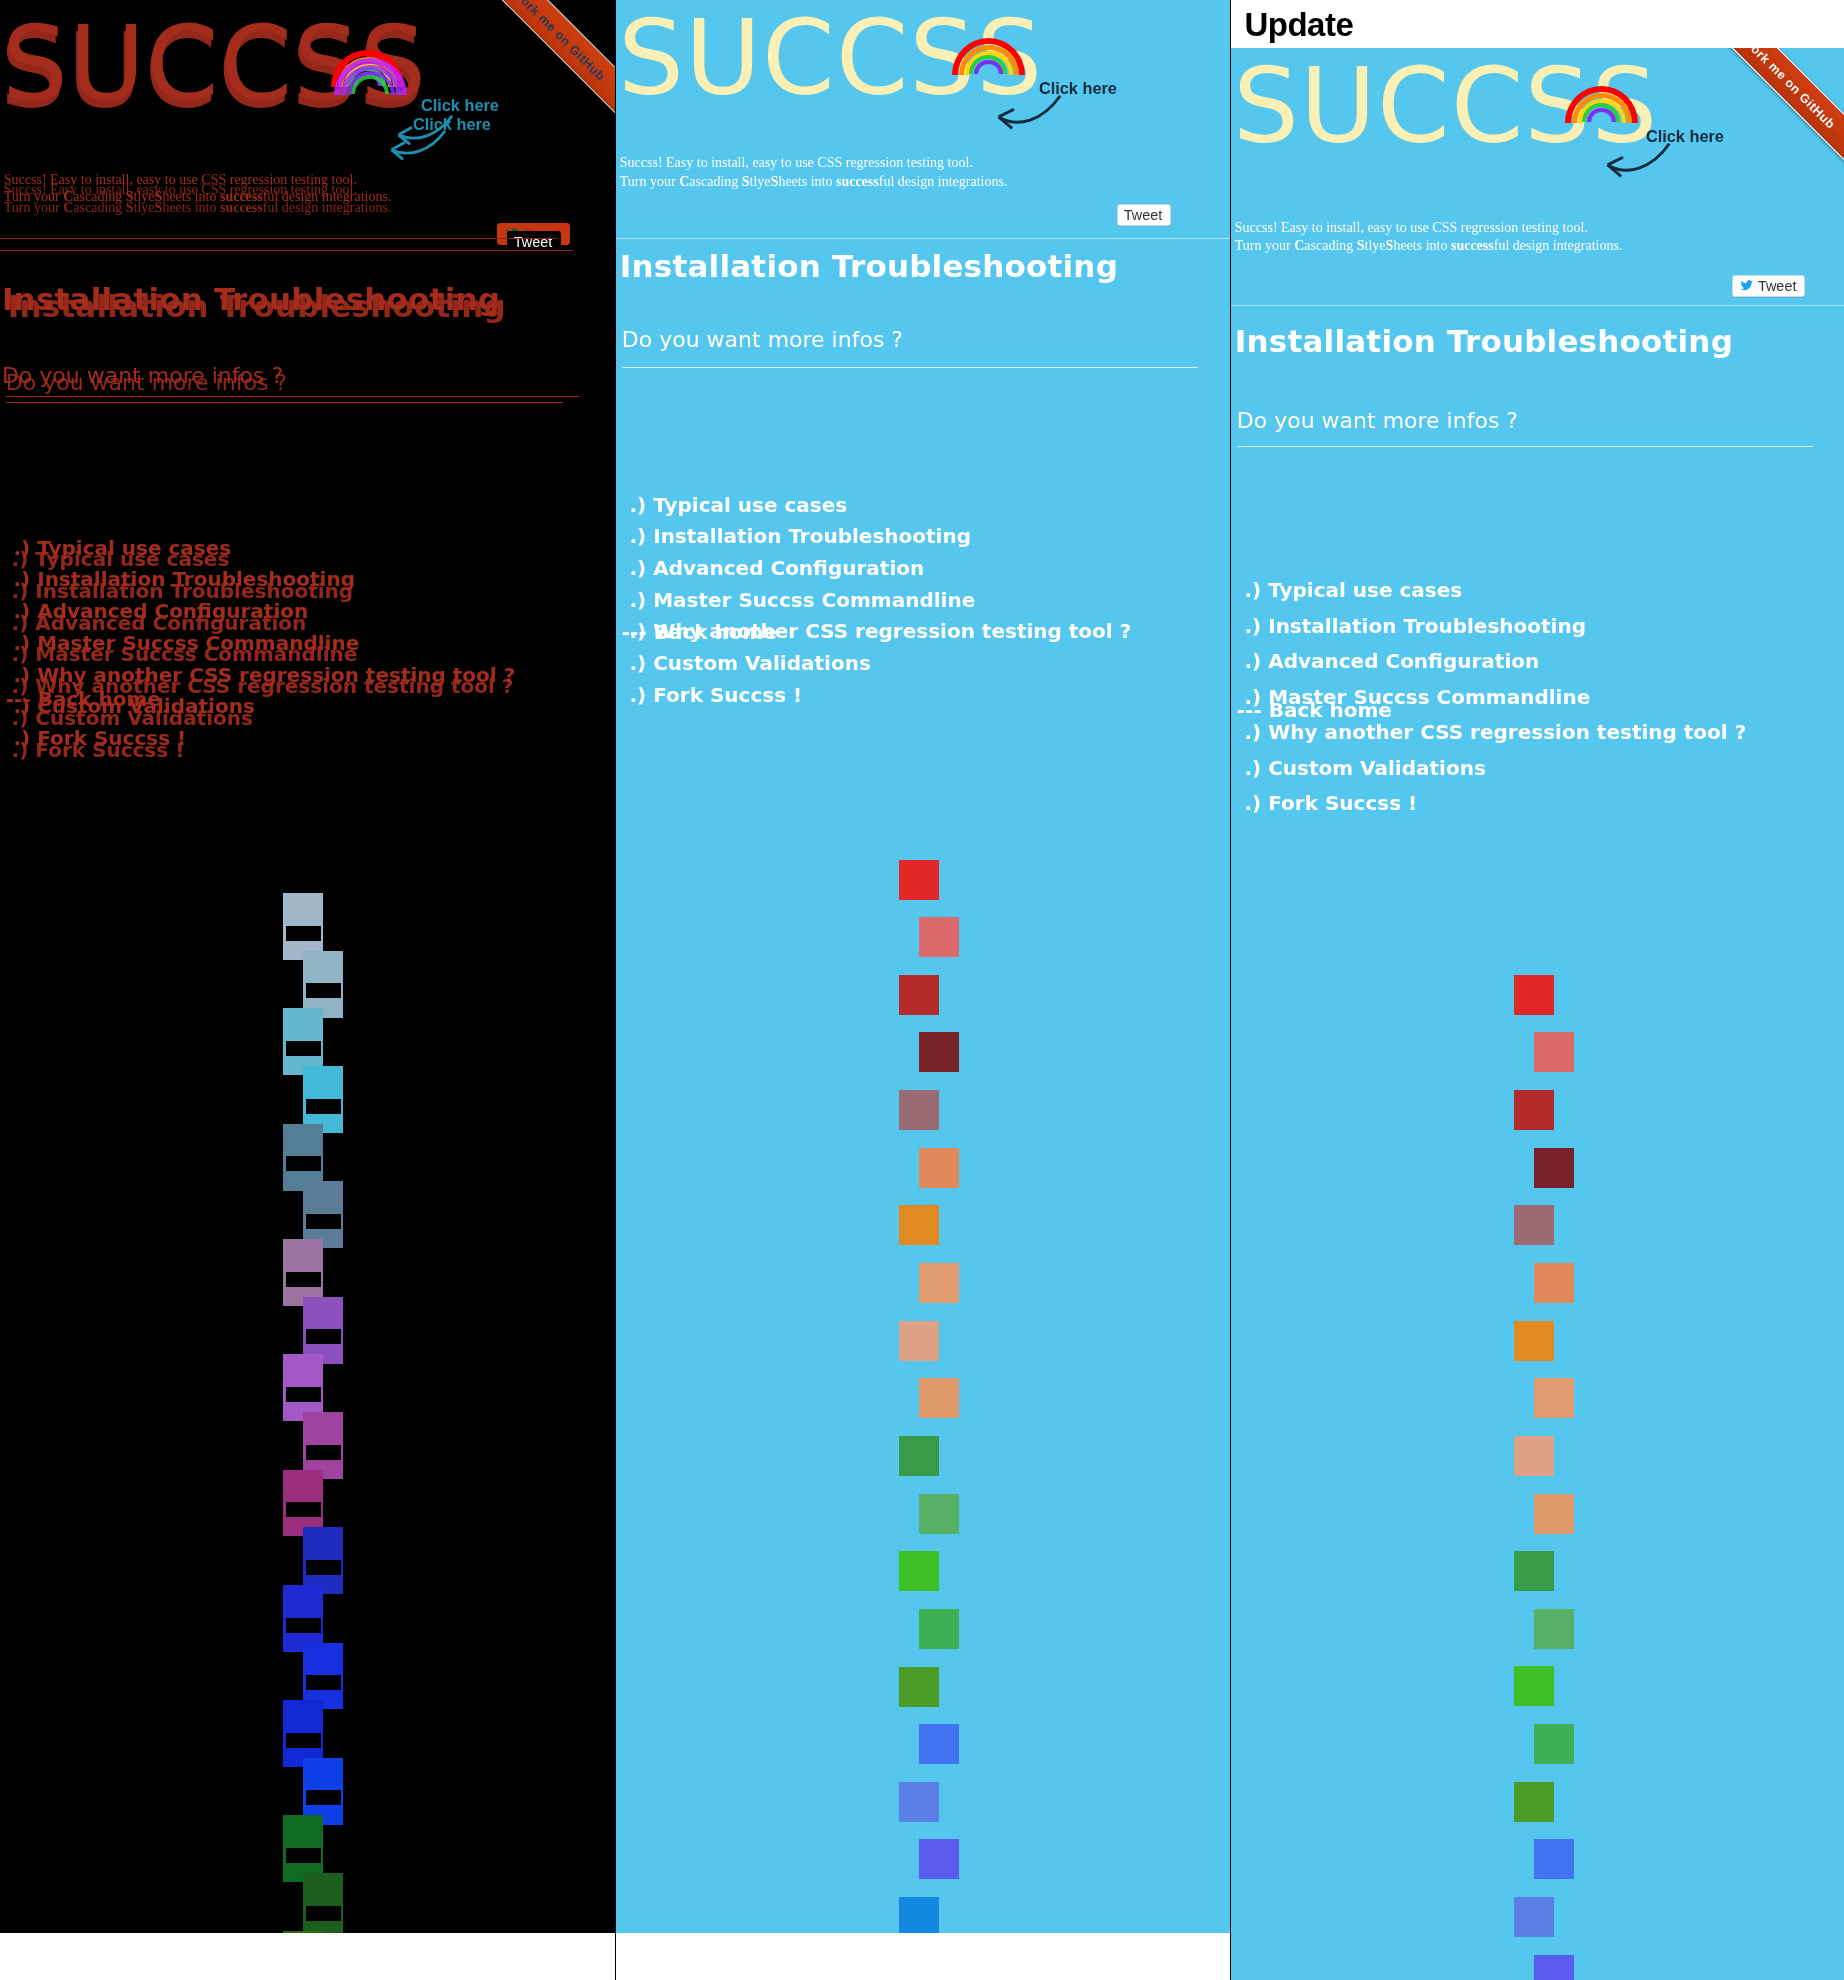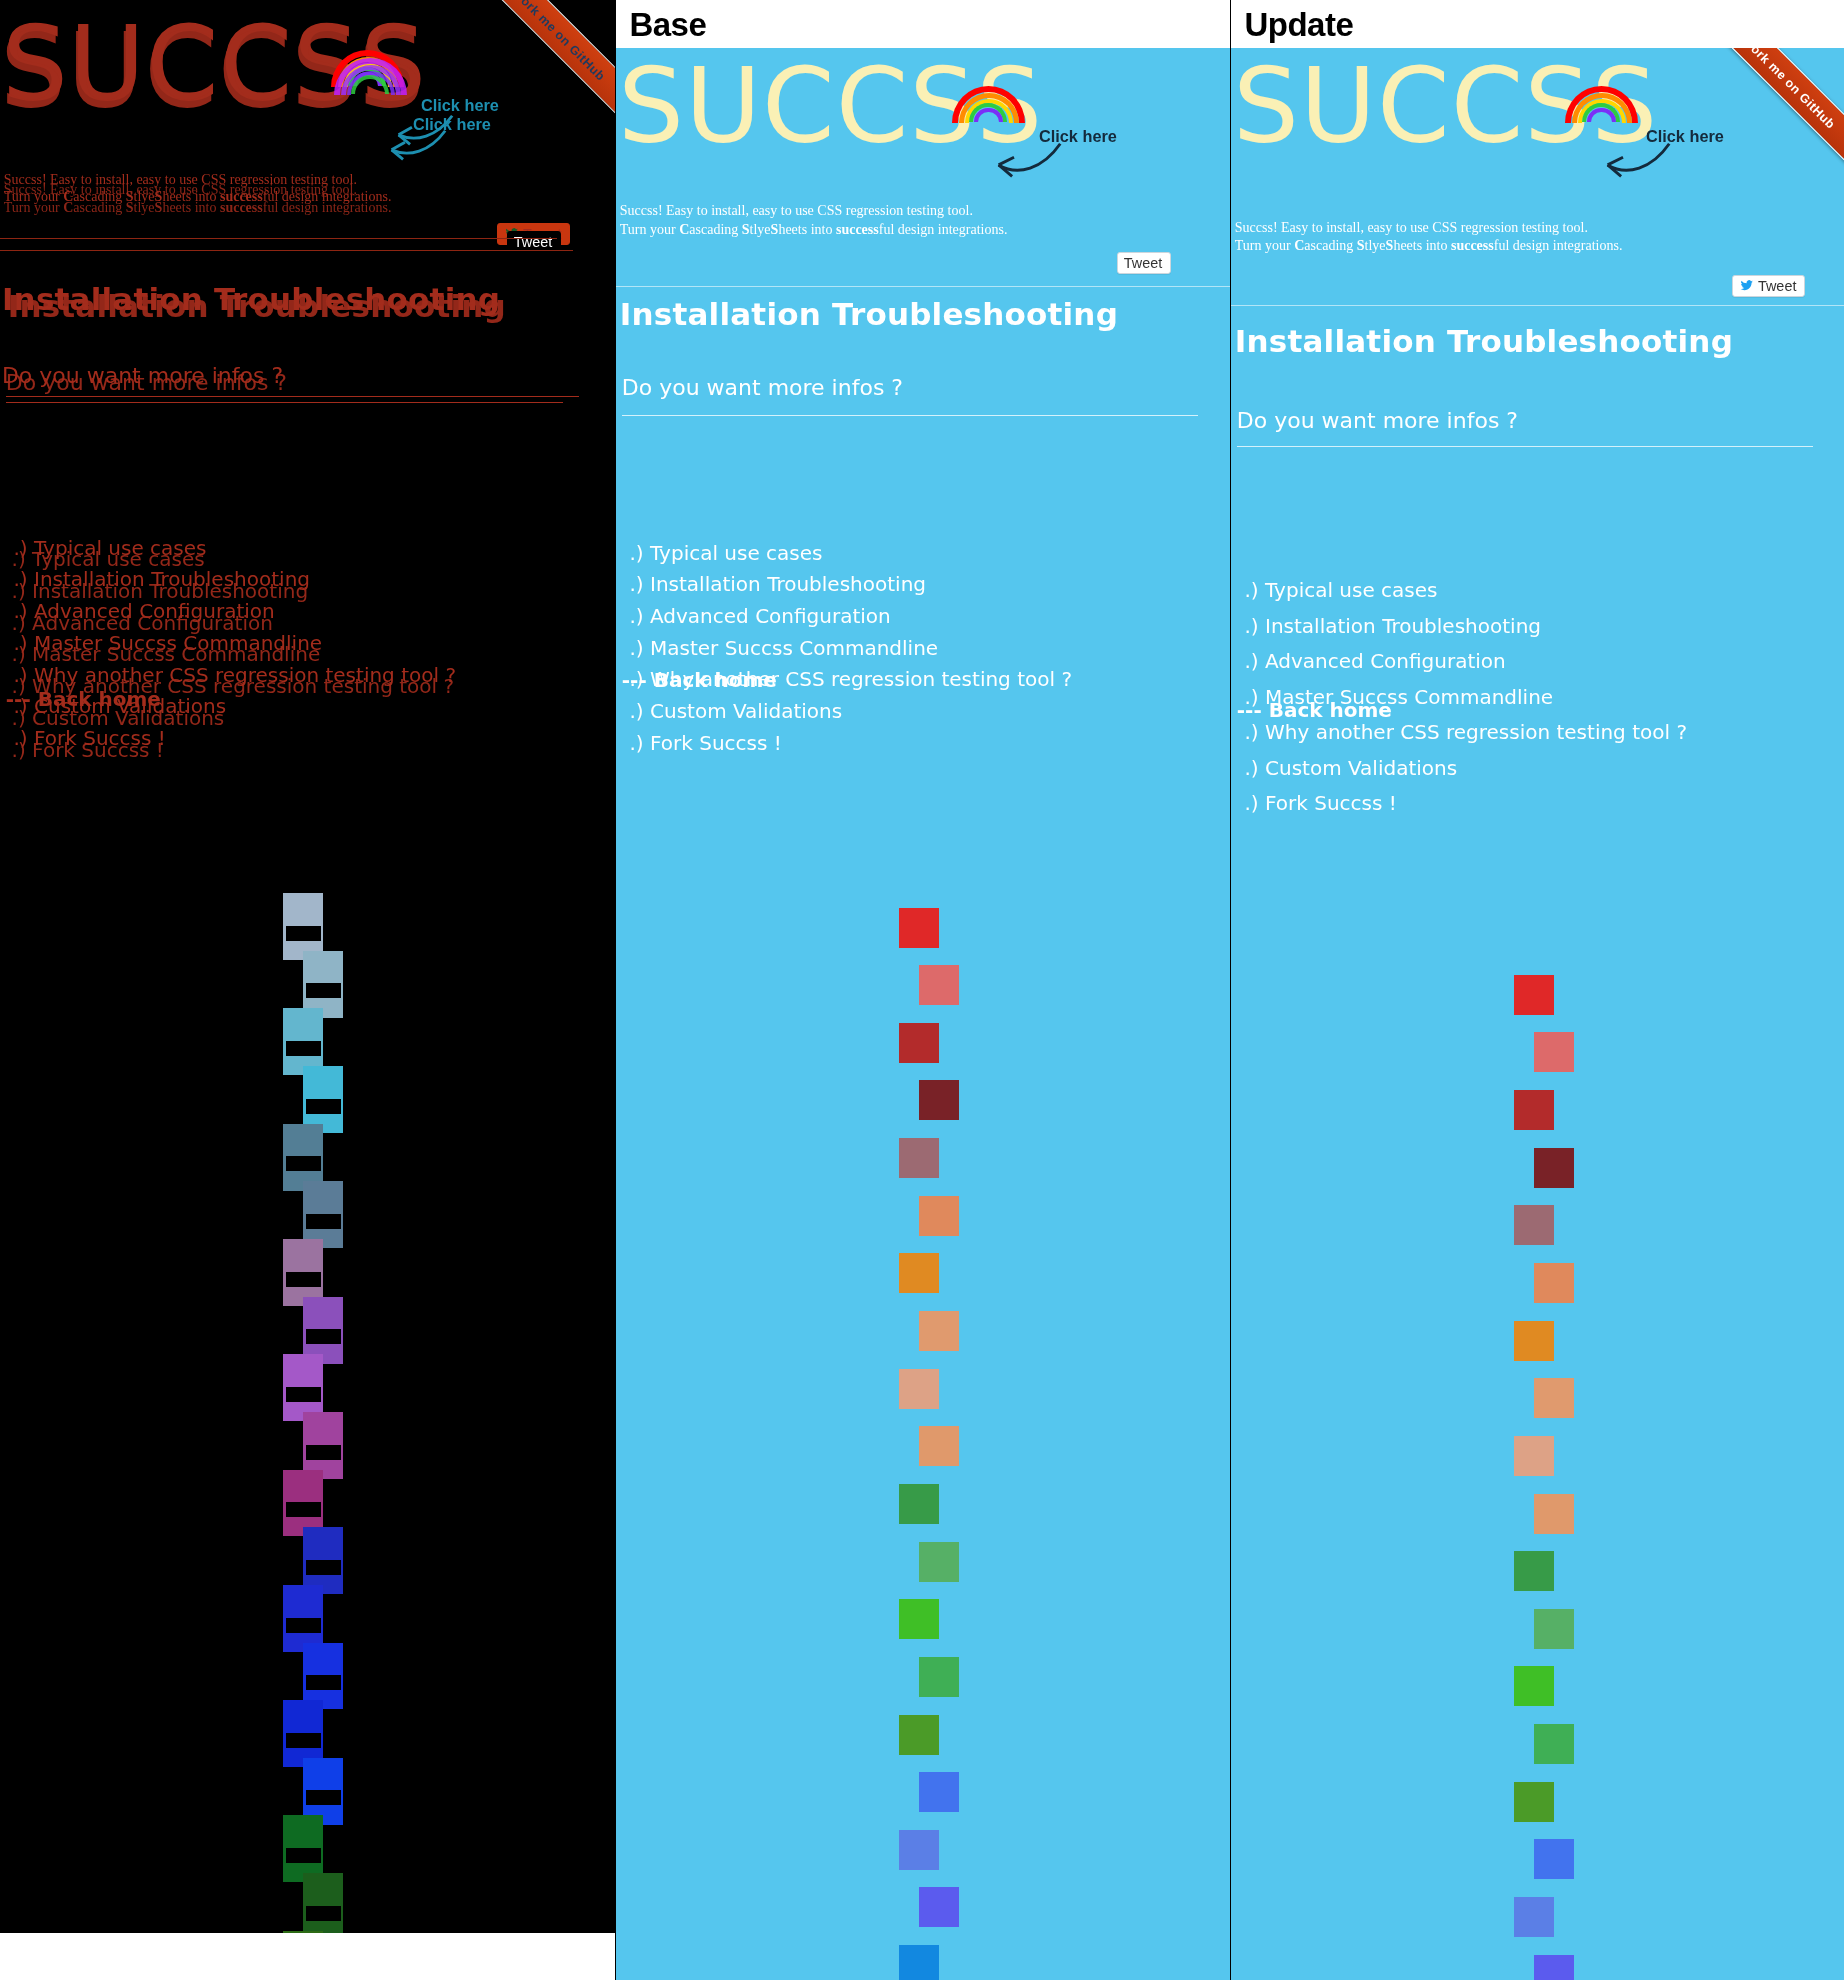"Base" div.panel-title { html: <div>Base</div> -> none }
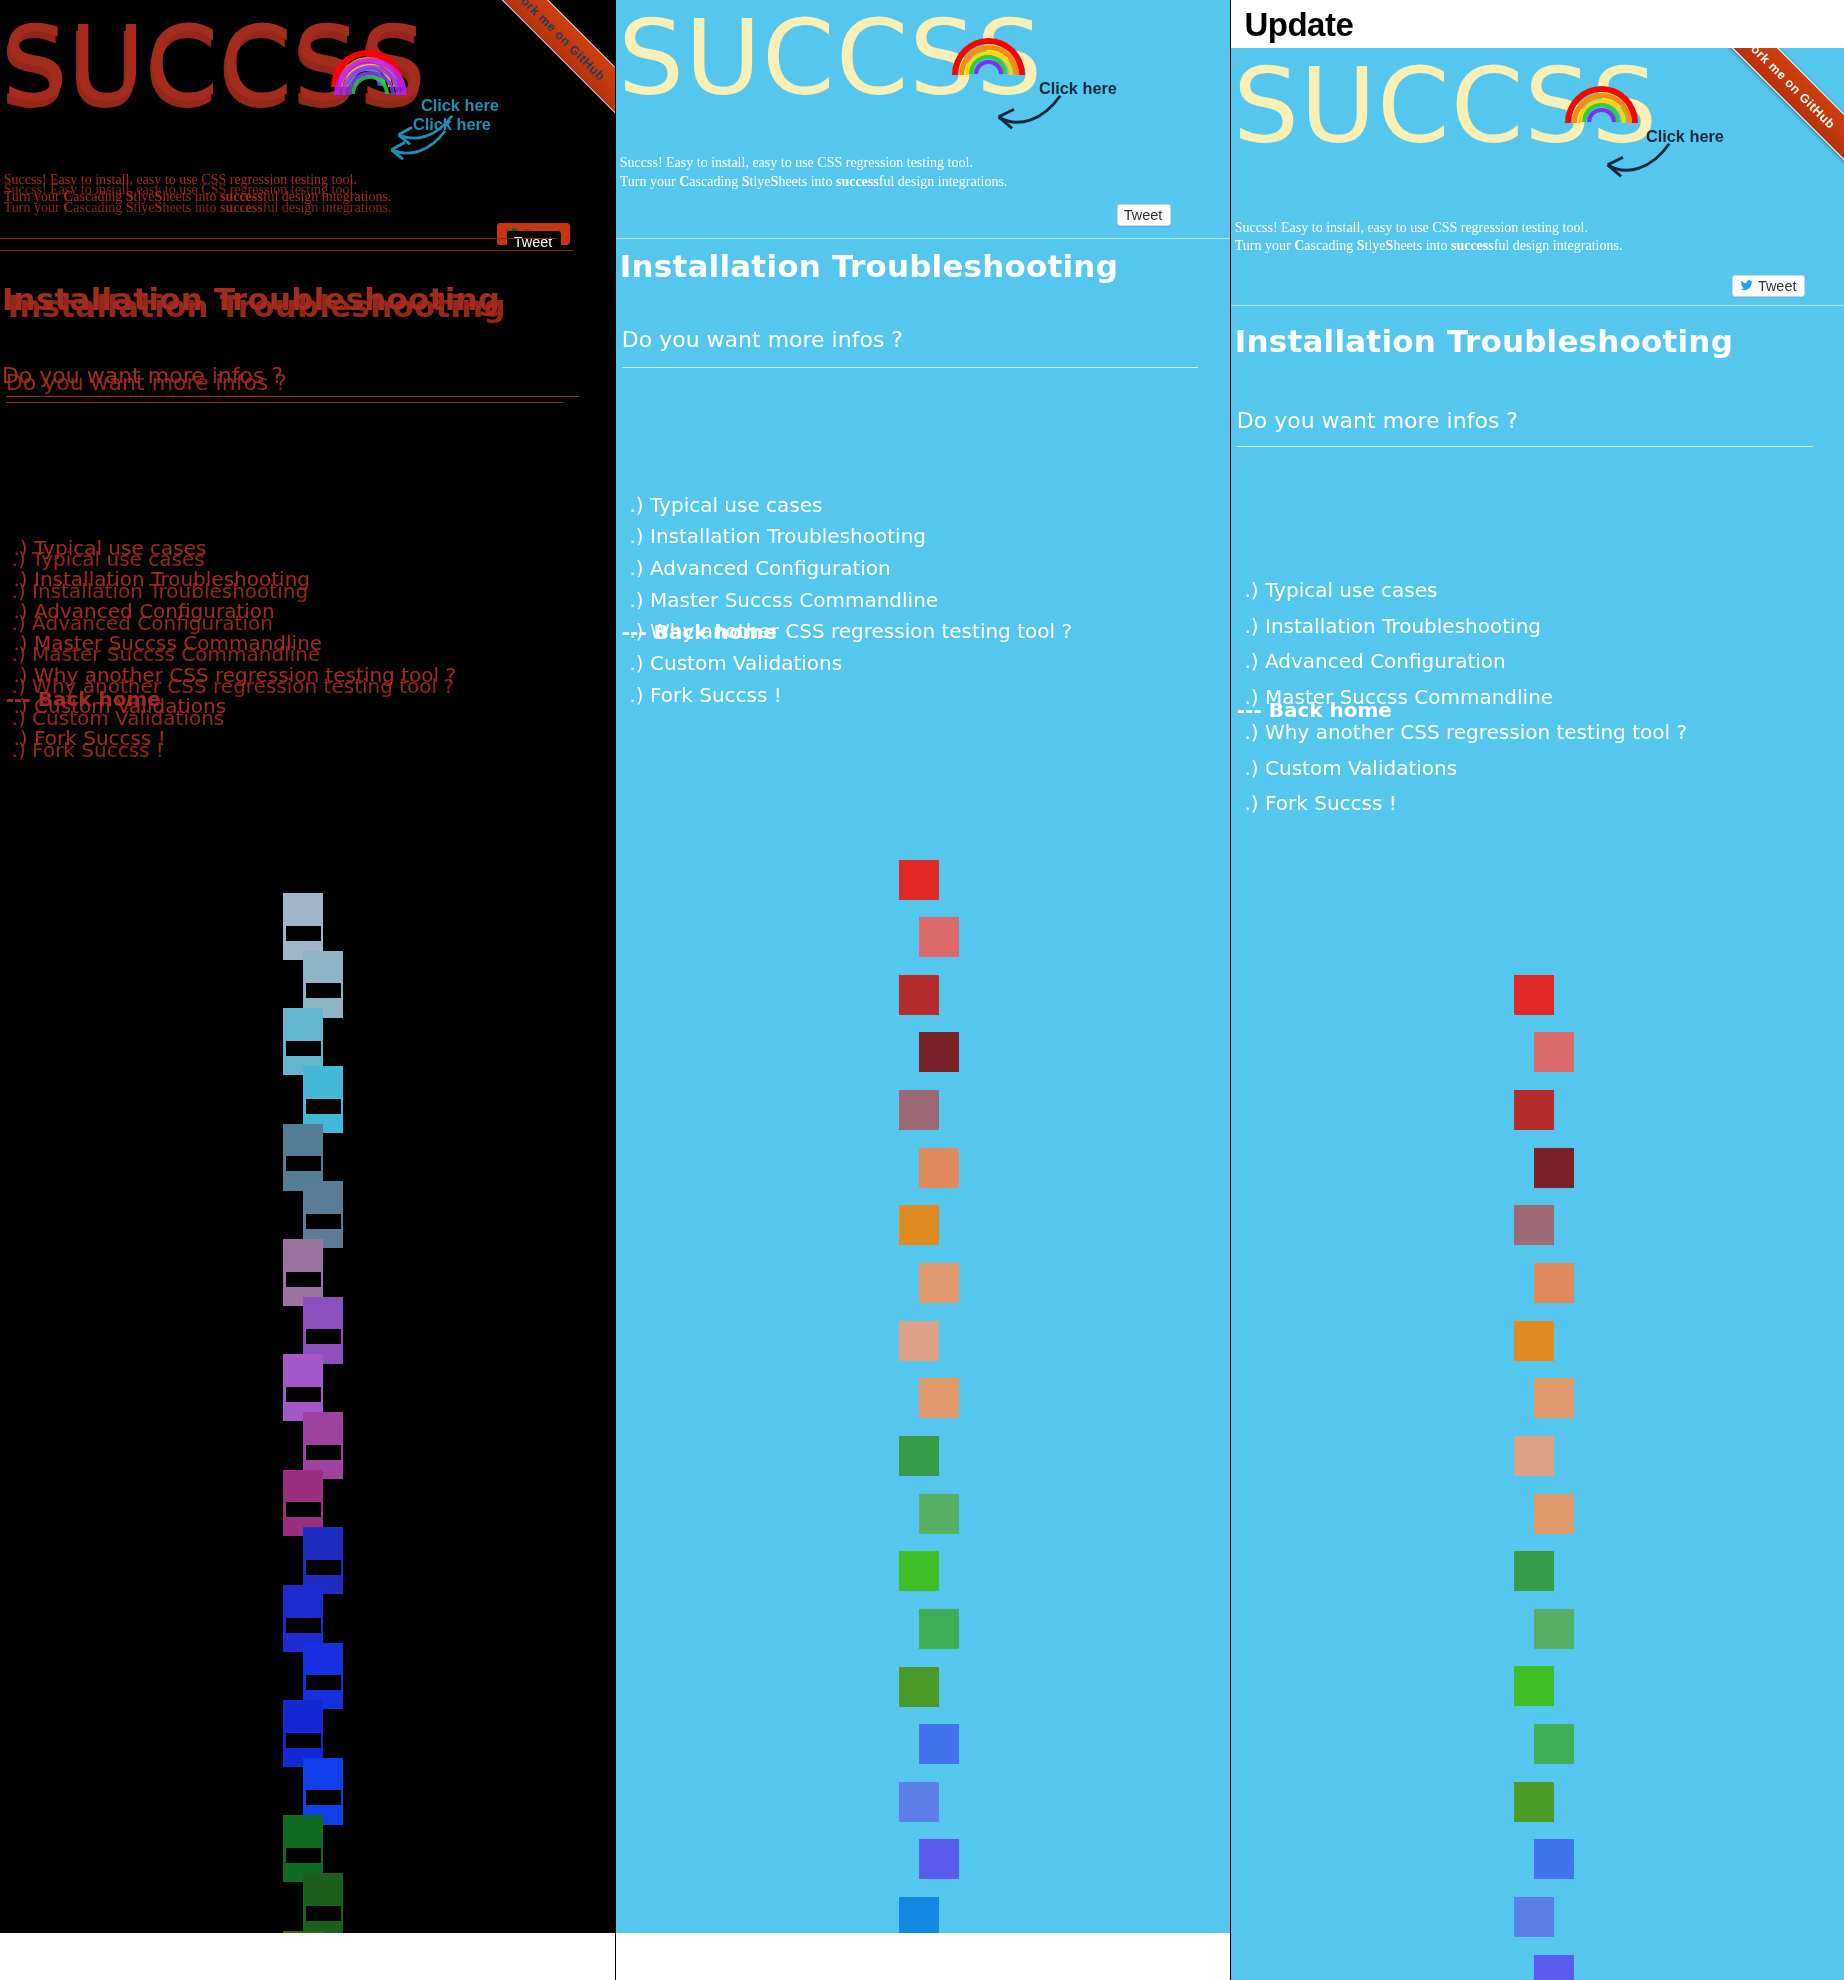".) Typical use cases" .link { font-weight: normal -> bold }
